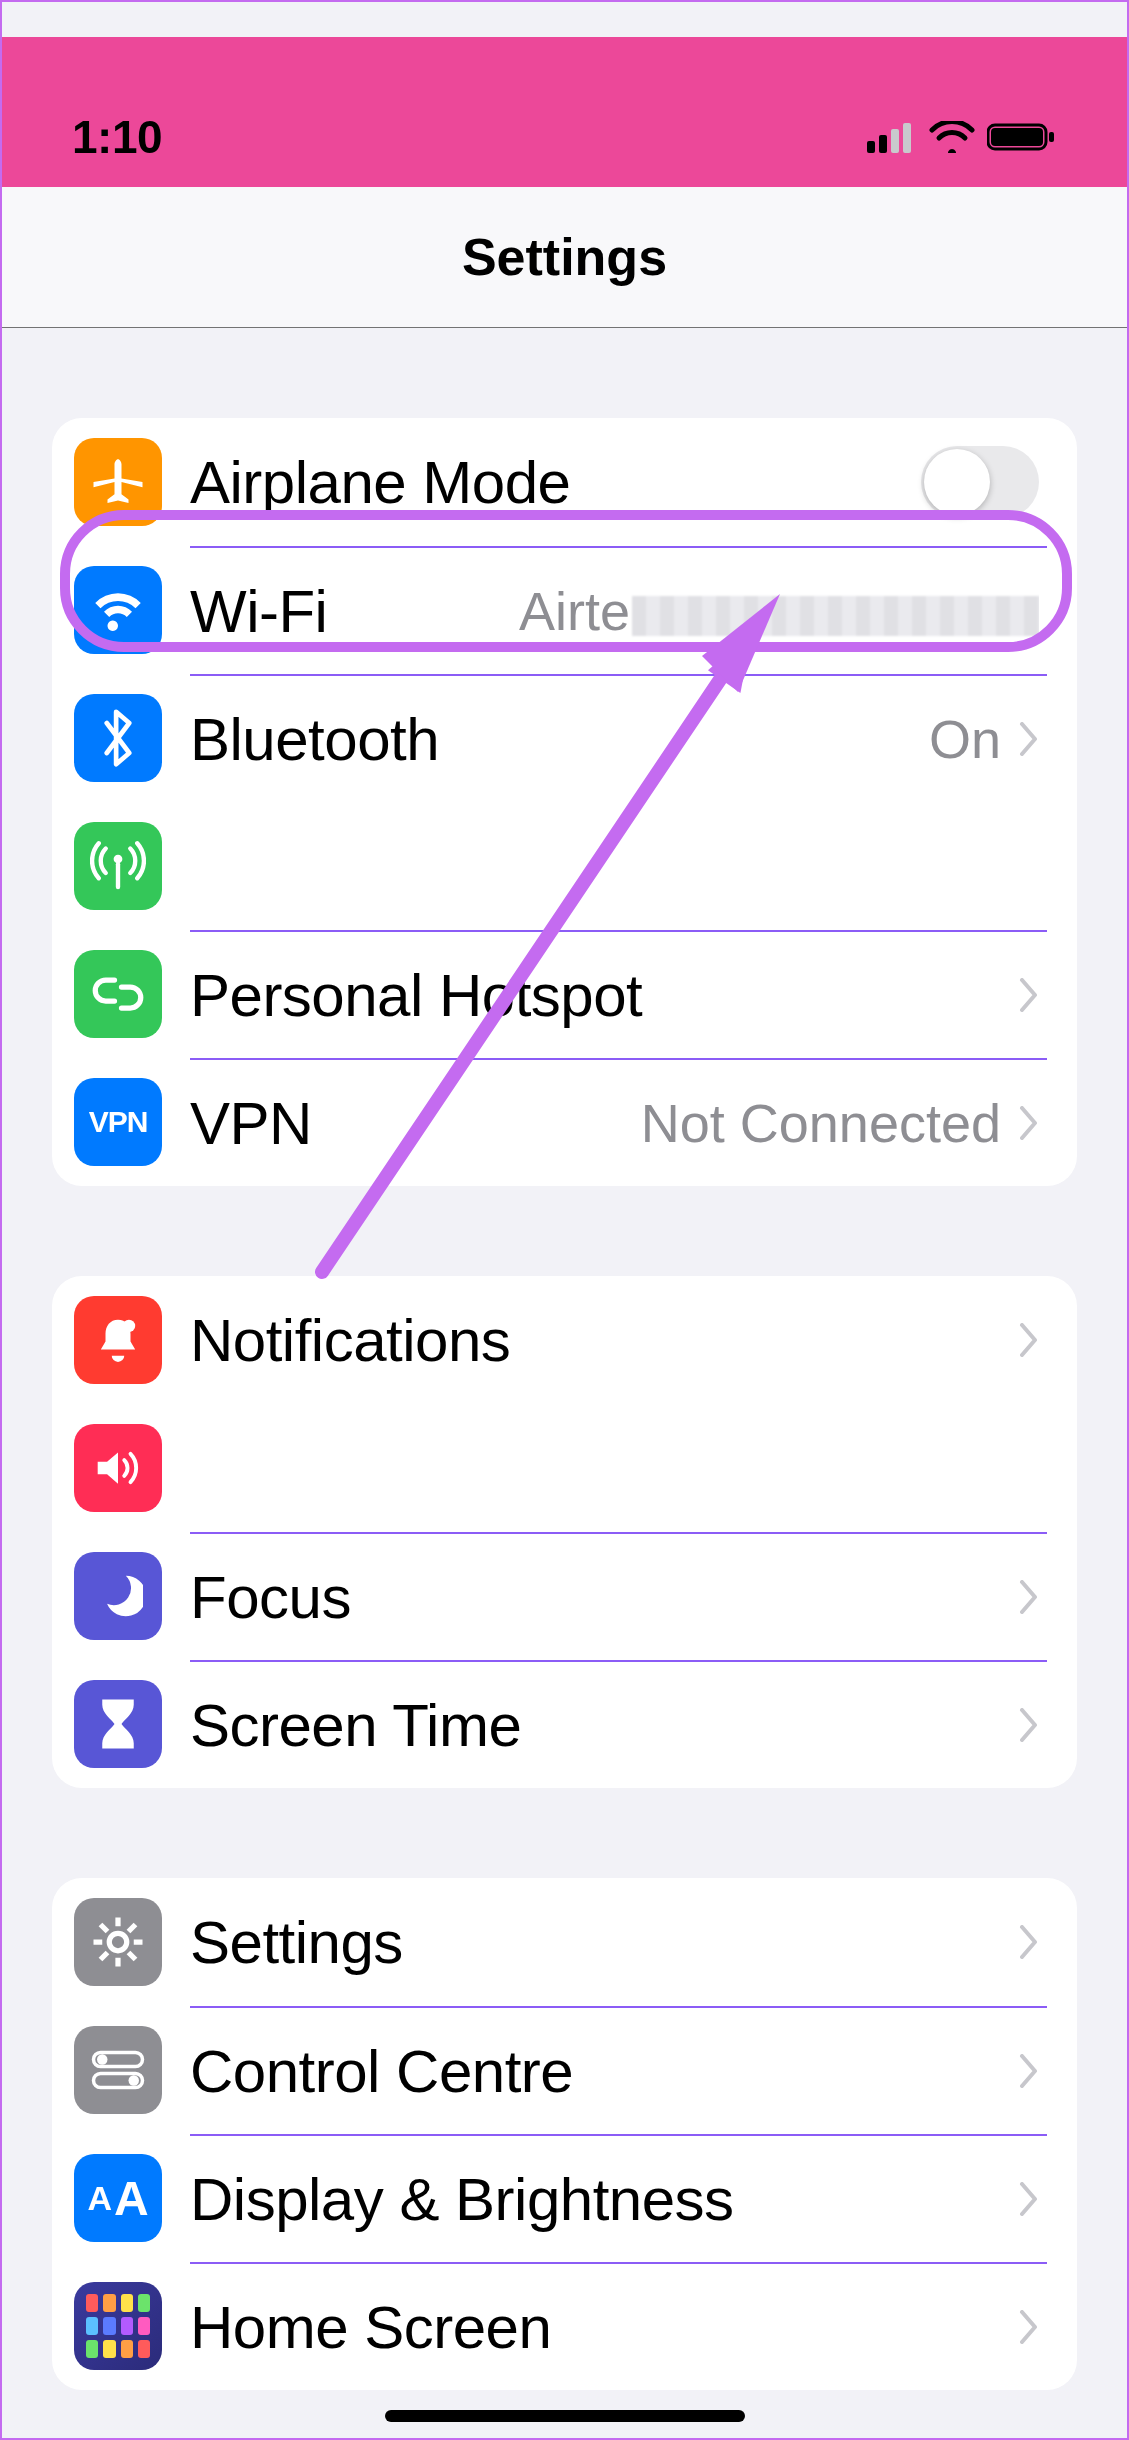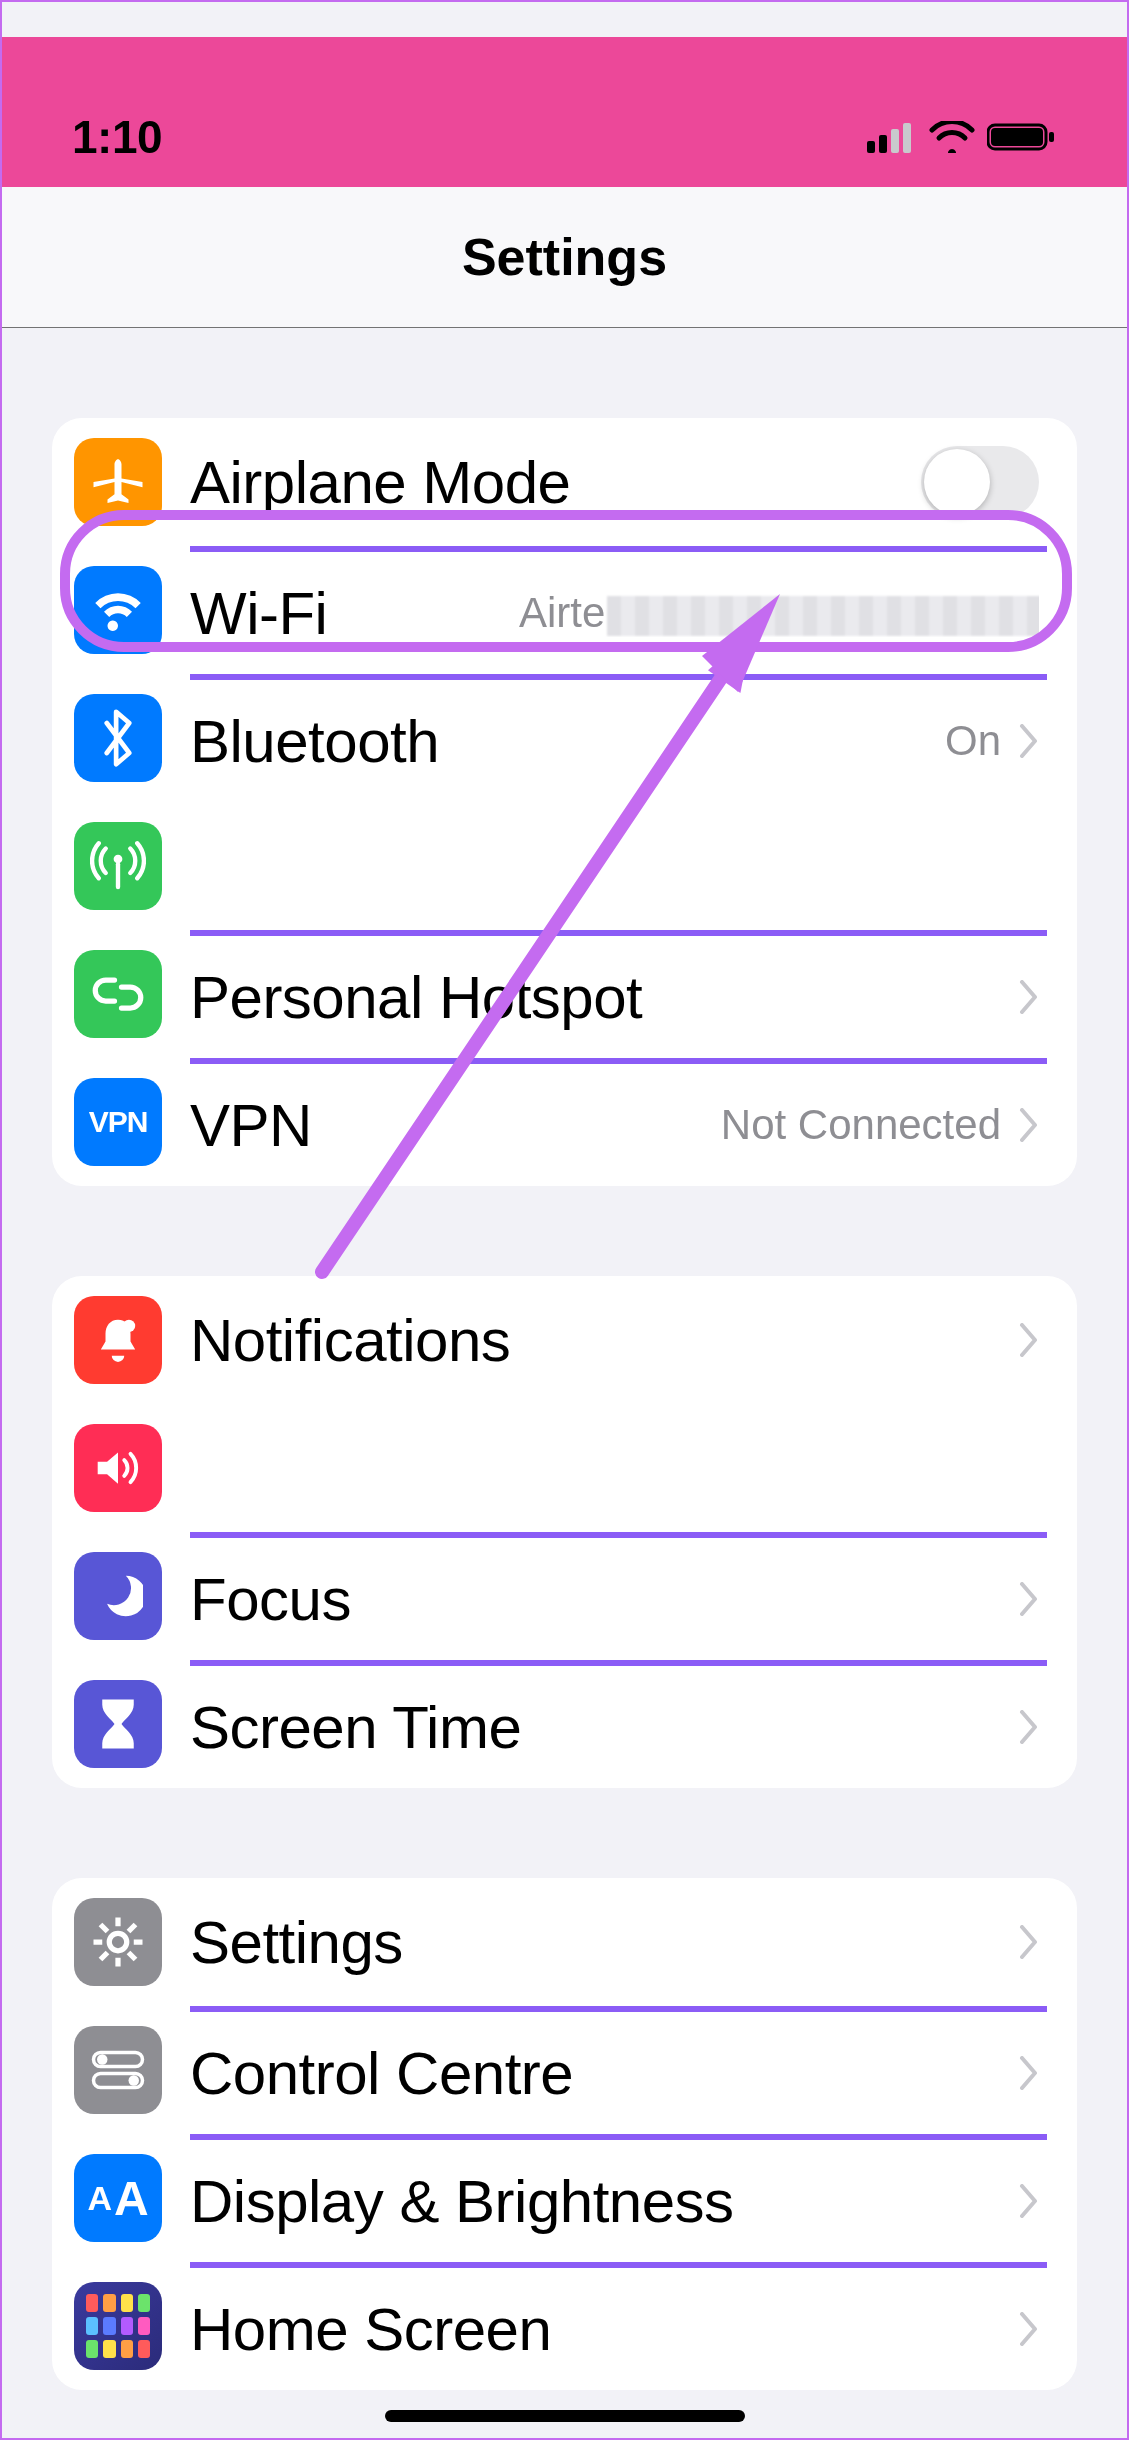"Wi-Fi" .row + .row .row-inner { border-top: 6px solid #8b5cf6 -> 2px solid #8b5cf6 }
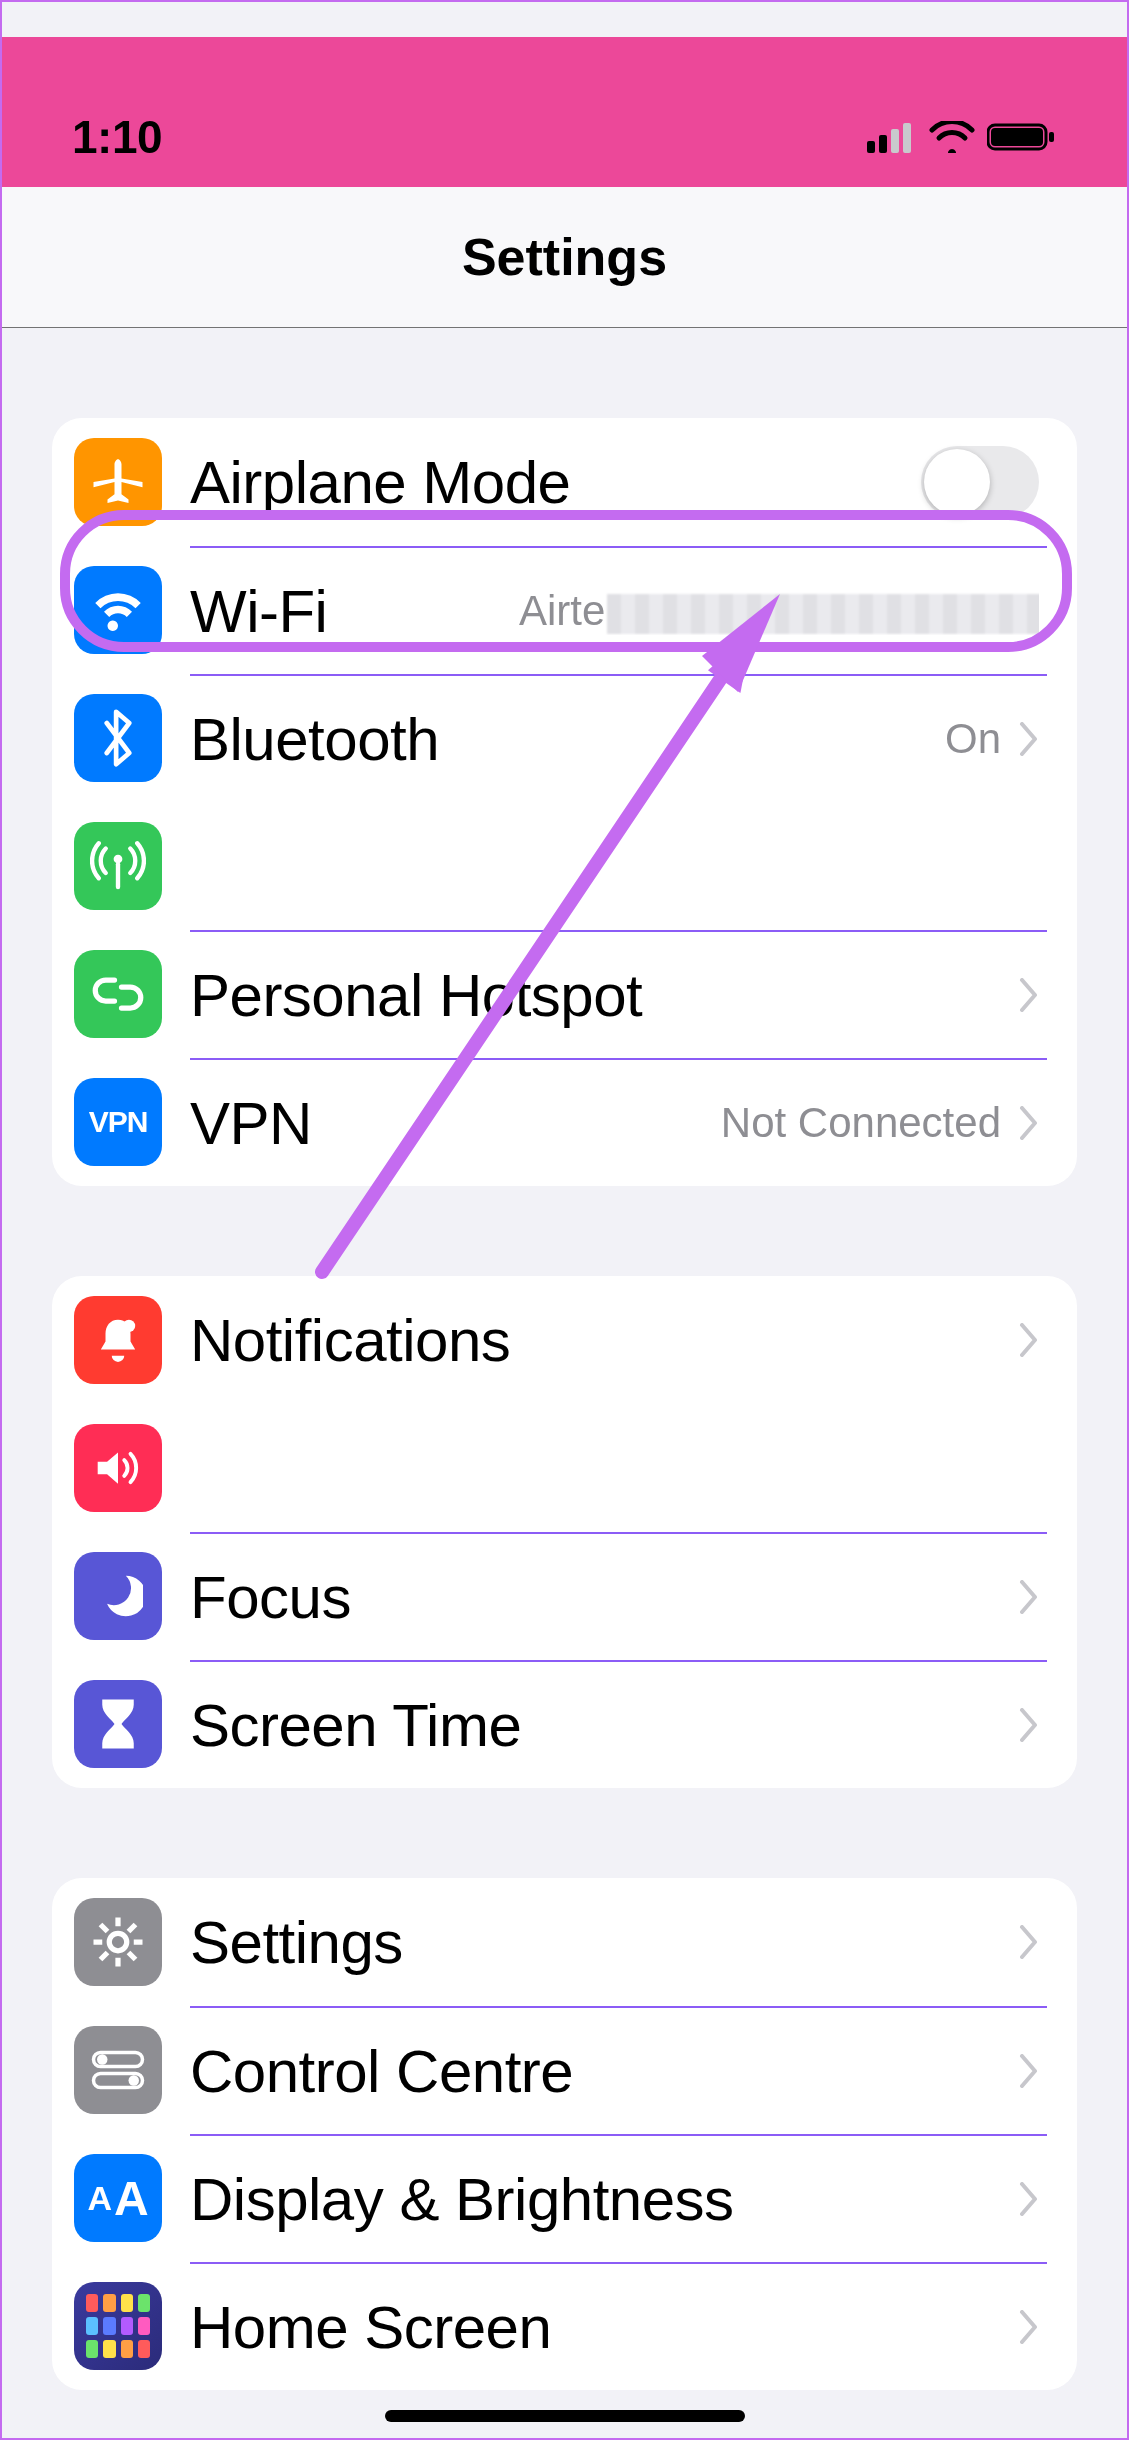"Airte" .row-detail { font-size: 42px -> 54px }
